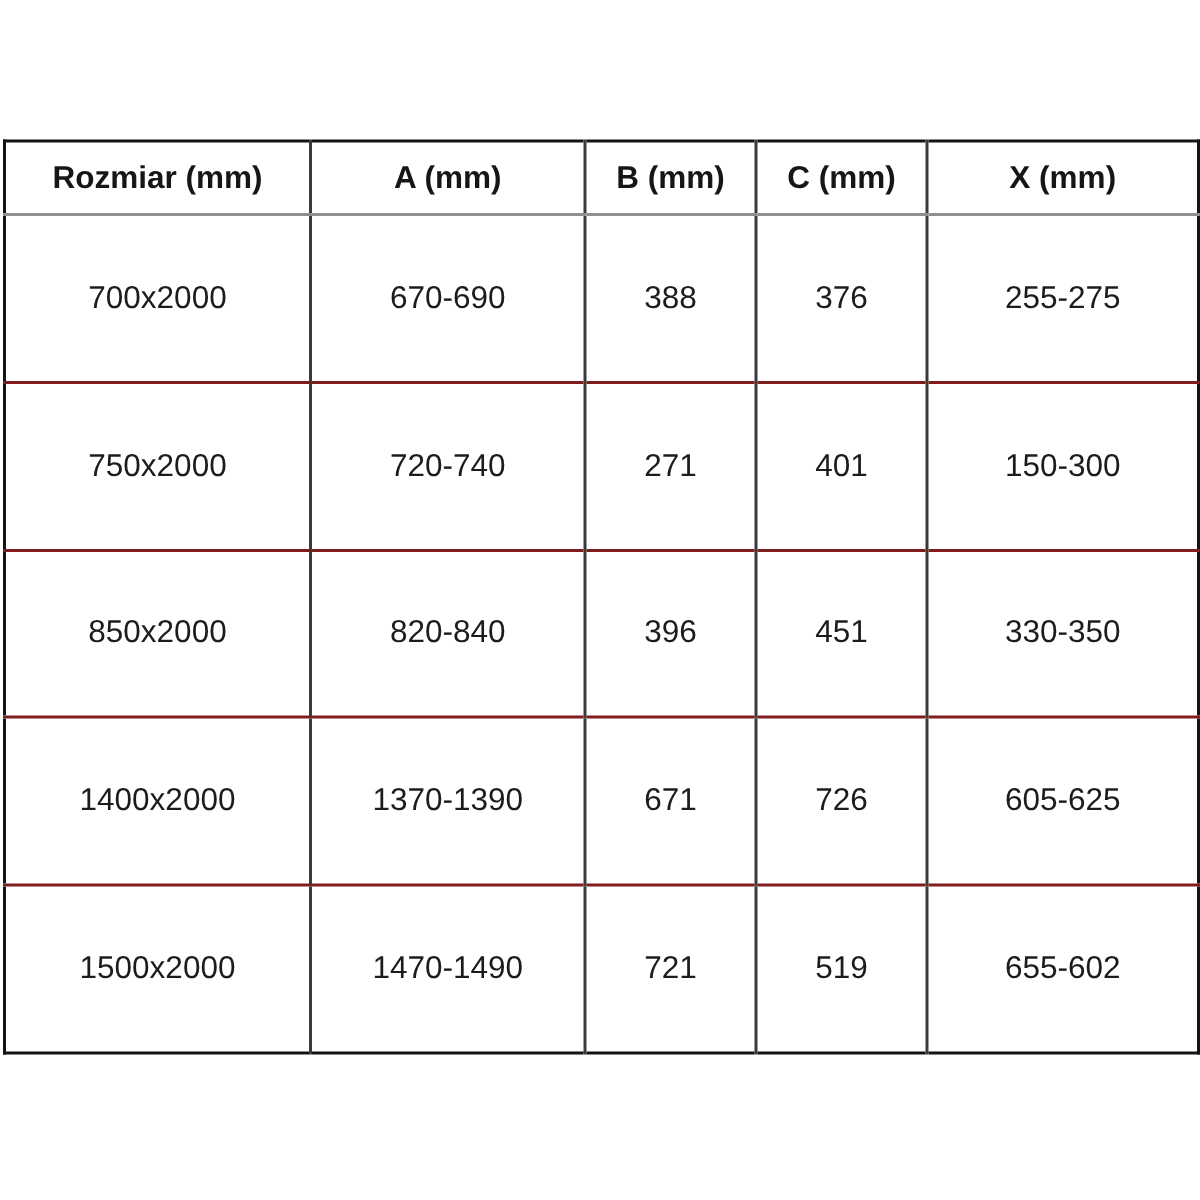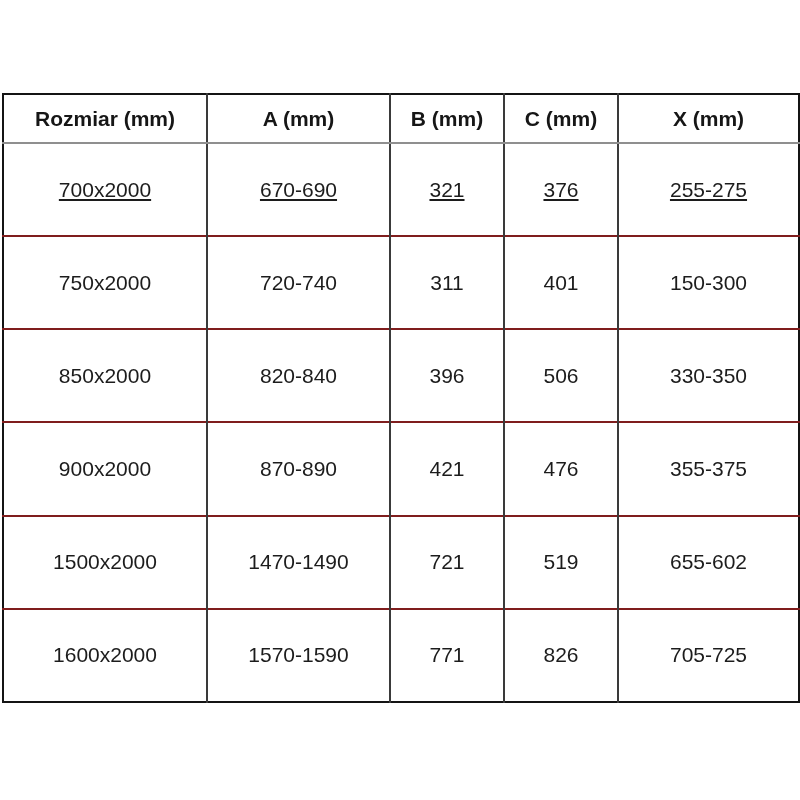"700x2000" tbody tr:first-child td { text-decoration: underline -> none }
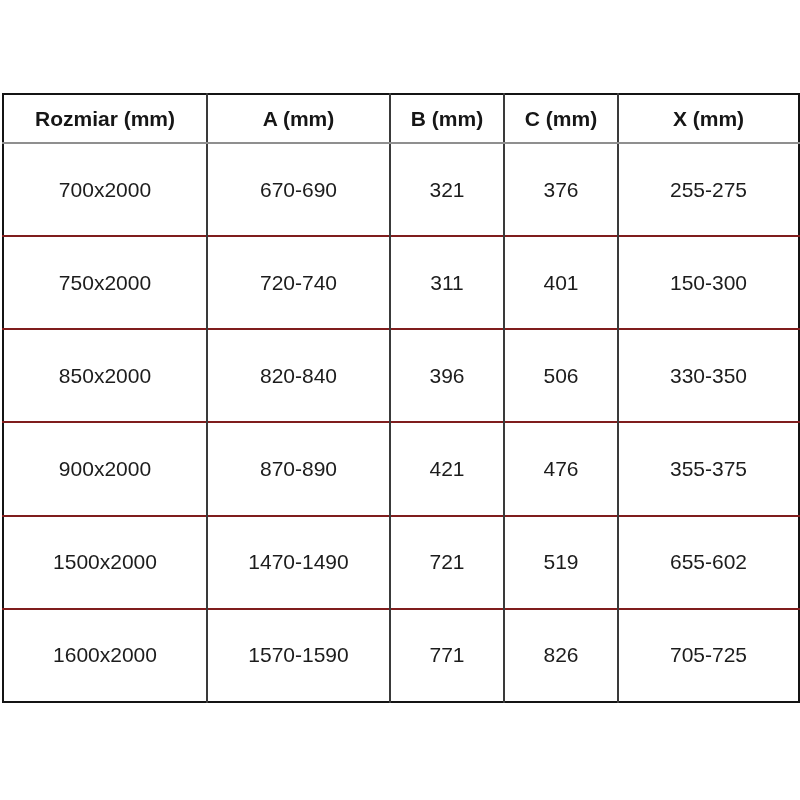"321" td { text: 321 -> 388 }
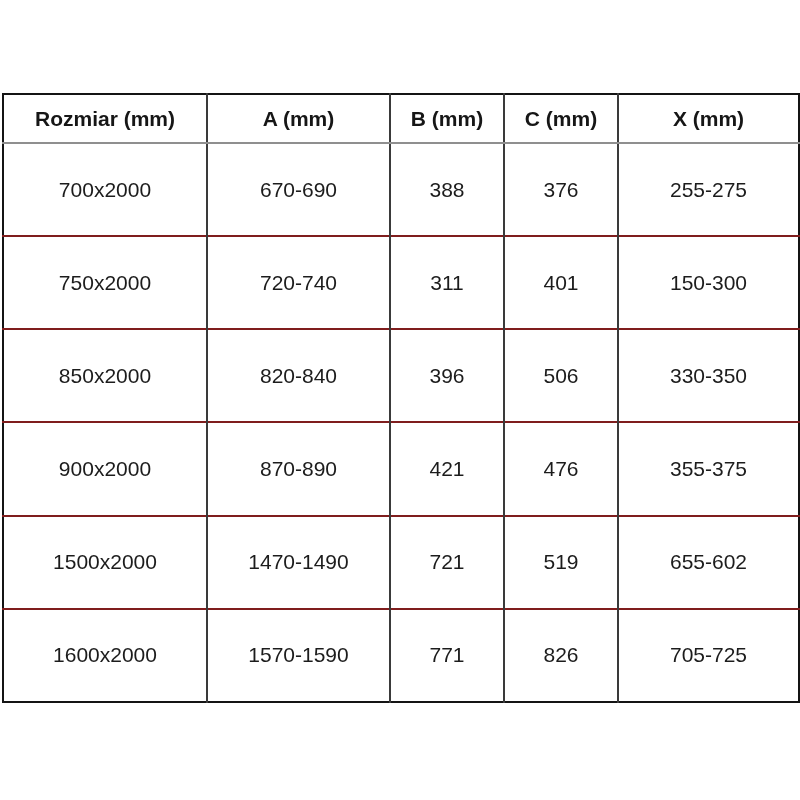"311" td { text: 311 -> 271 }
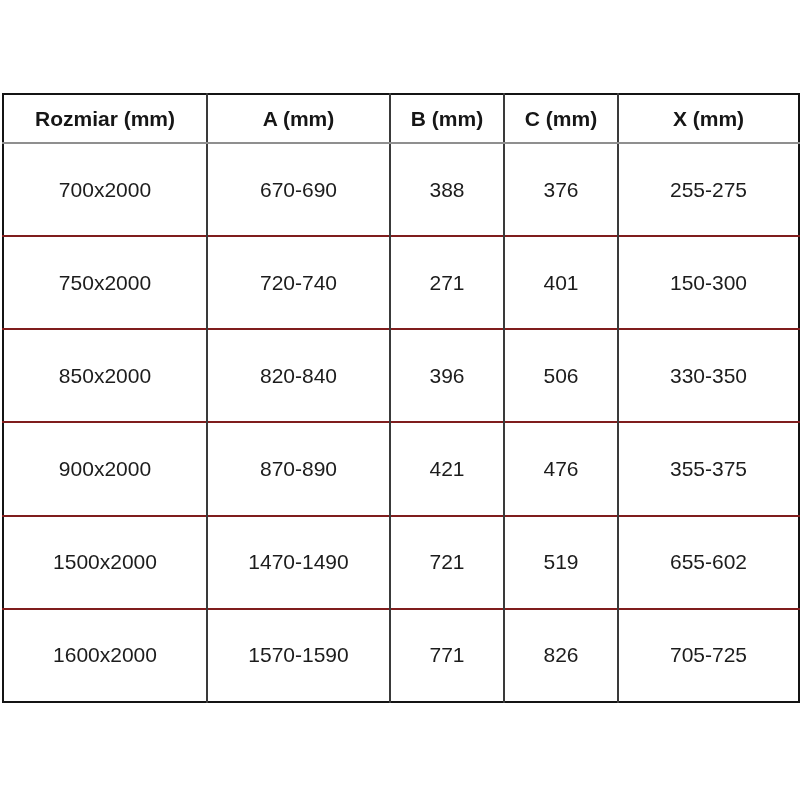"506" td { text: 506 -> 451 }
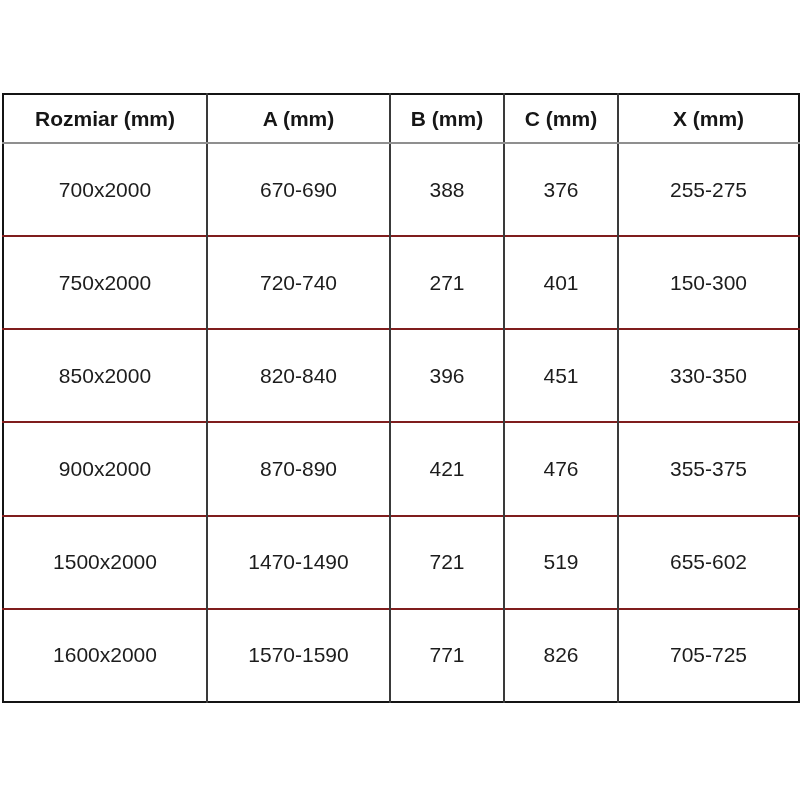"900x2000" tr { html: <tr> <td>900x2000</td> <td>870-890</td> <td>421</td> <td>476</td> <td>355-375</td> </tr> -> none }
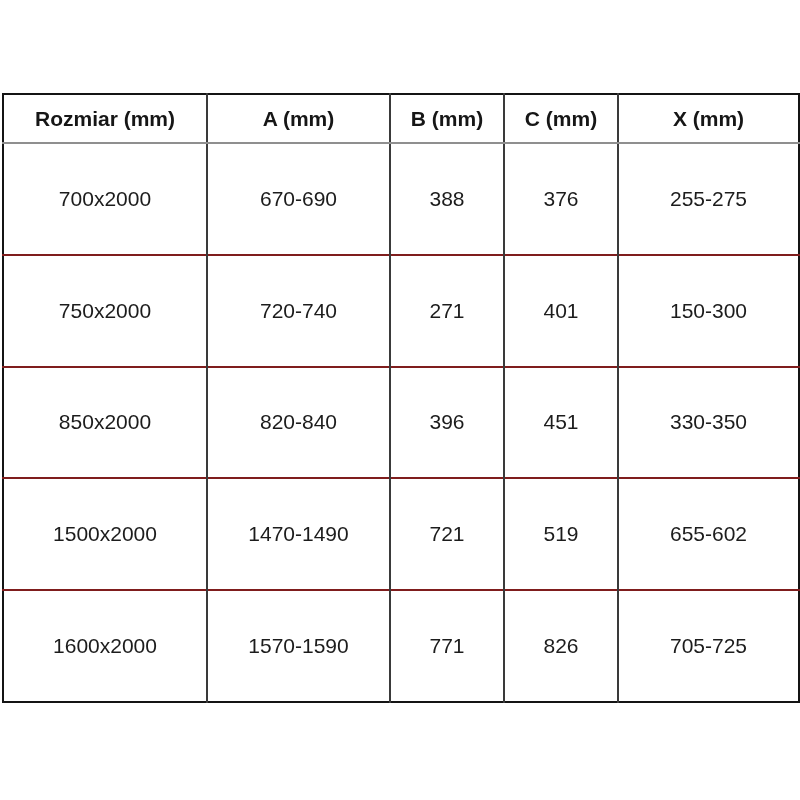"1400x2000" tr { html: none -> <tr> <td>1400x2000</td> <td>1370-1390</td> <td>671</td> <td>726</td> <td>605-625</td> </tr> }
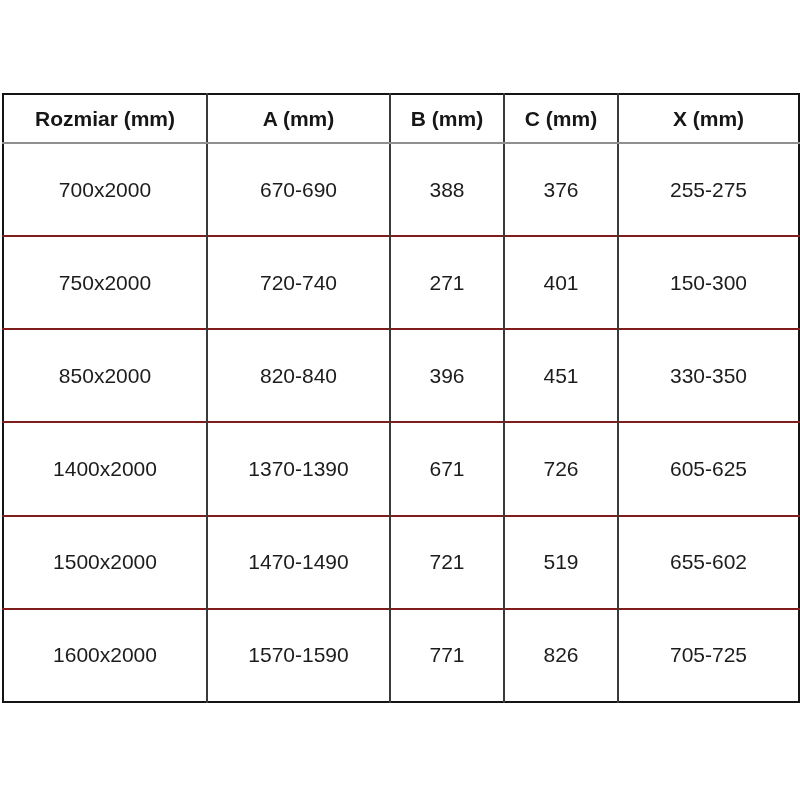"1600x2000" tr { html: <tr> <td>1600x2000</td> <td>1570-1590</td> <td>771</td> <td>826</td> <td>705-725</td> </tr> -> none }
